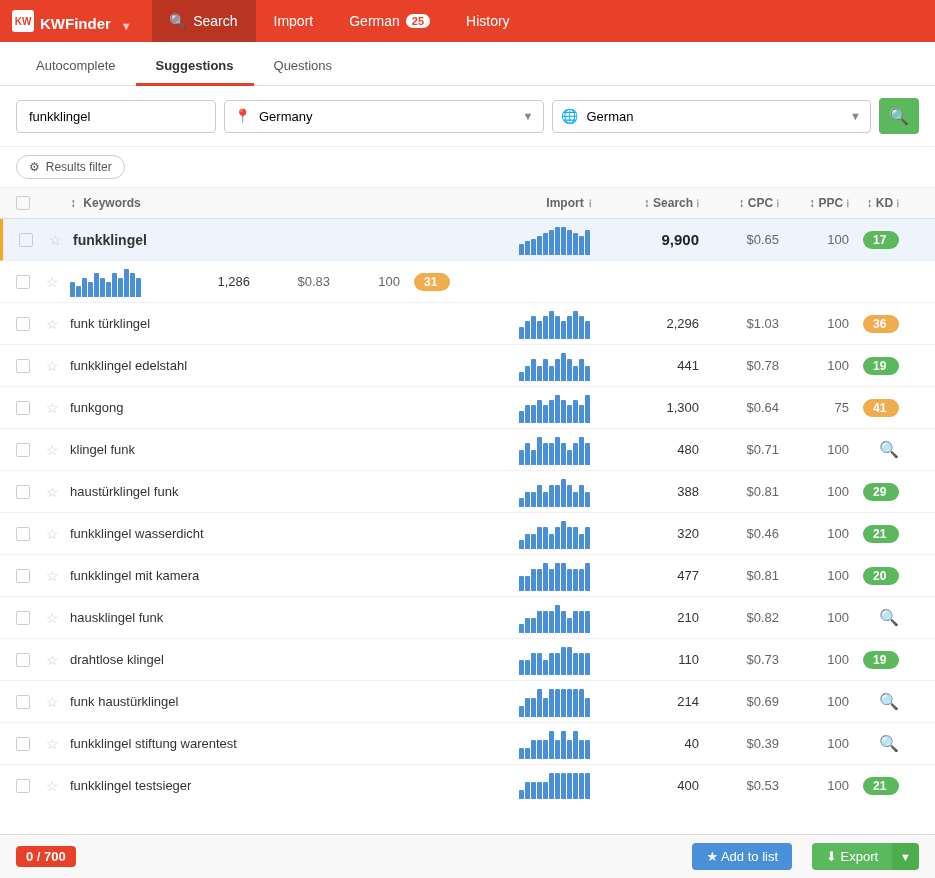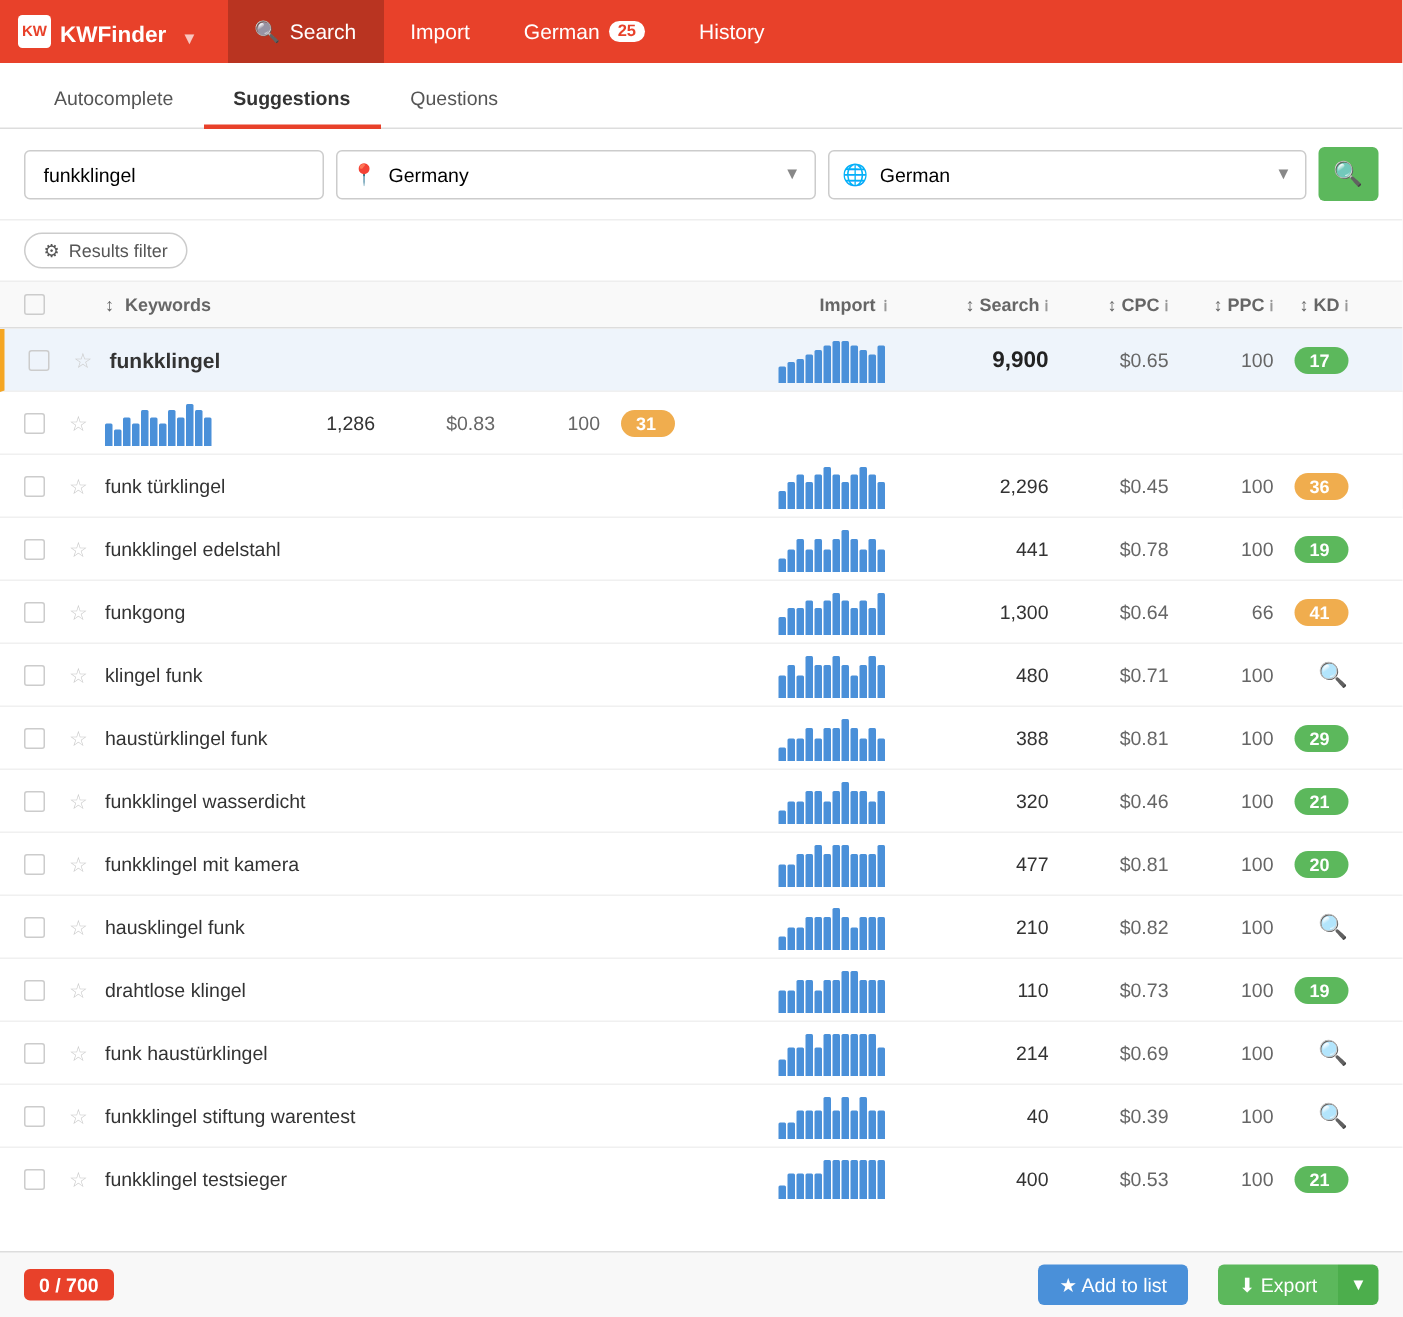"$0.45" span.cpc-val { text: $0.45 -> $1.03 }
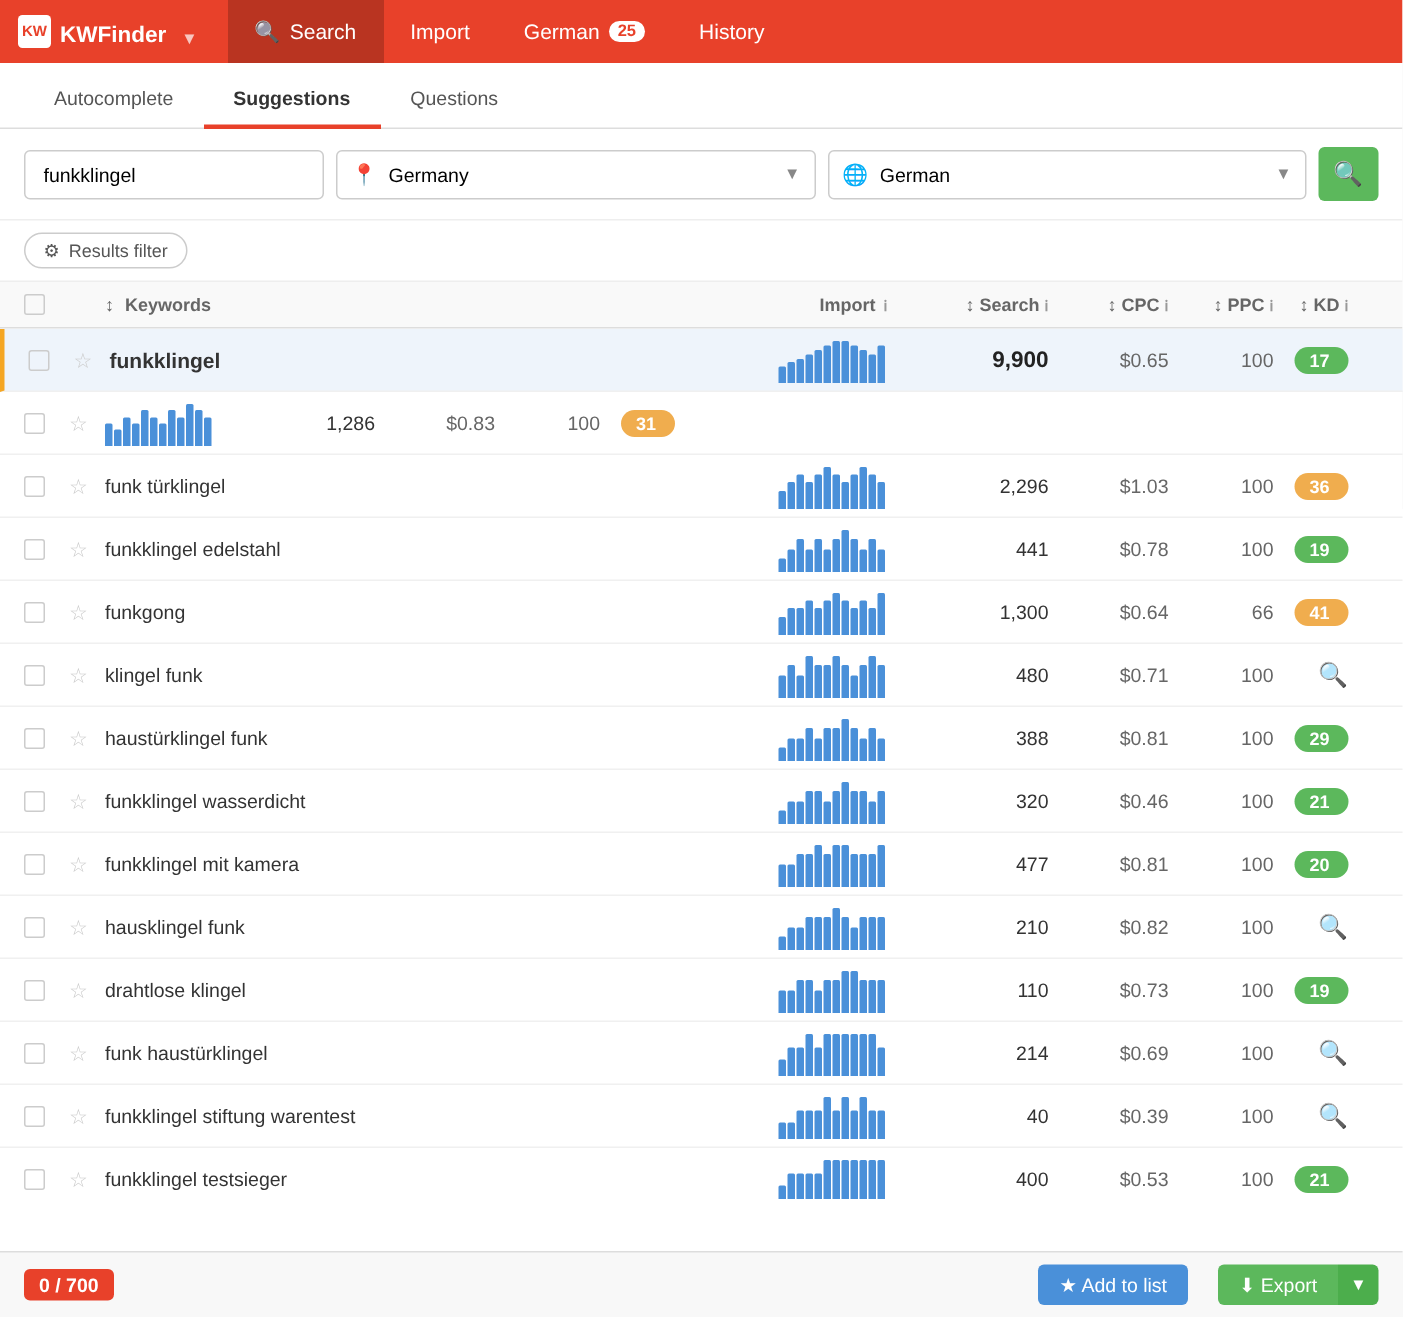"66" span.ppc-val { text: 66 -> 75 }
